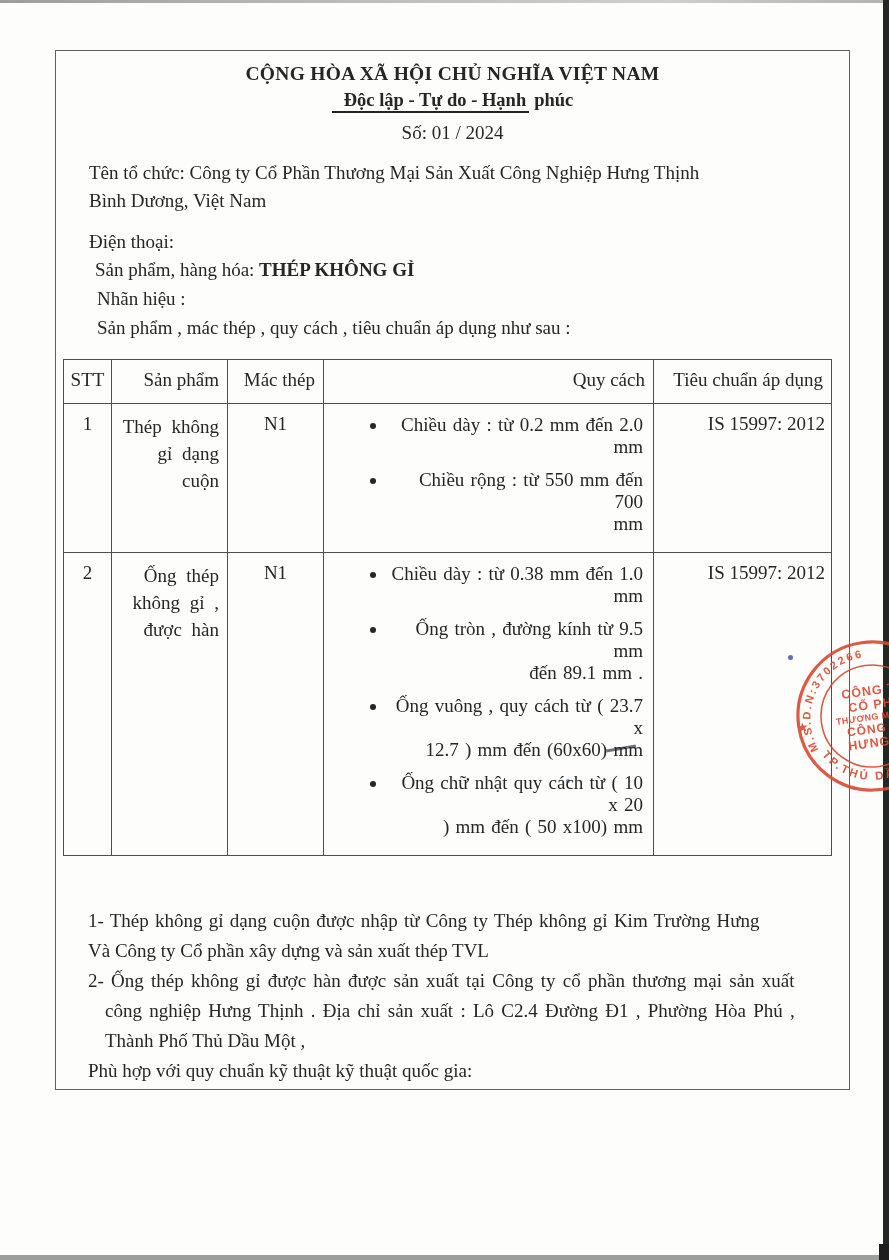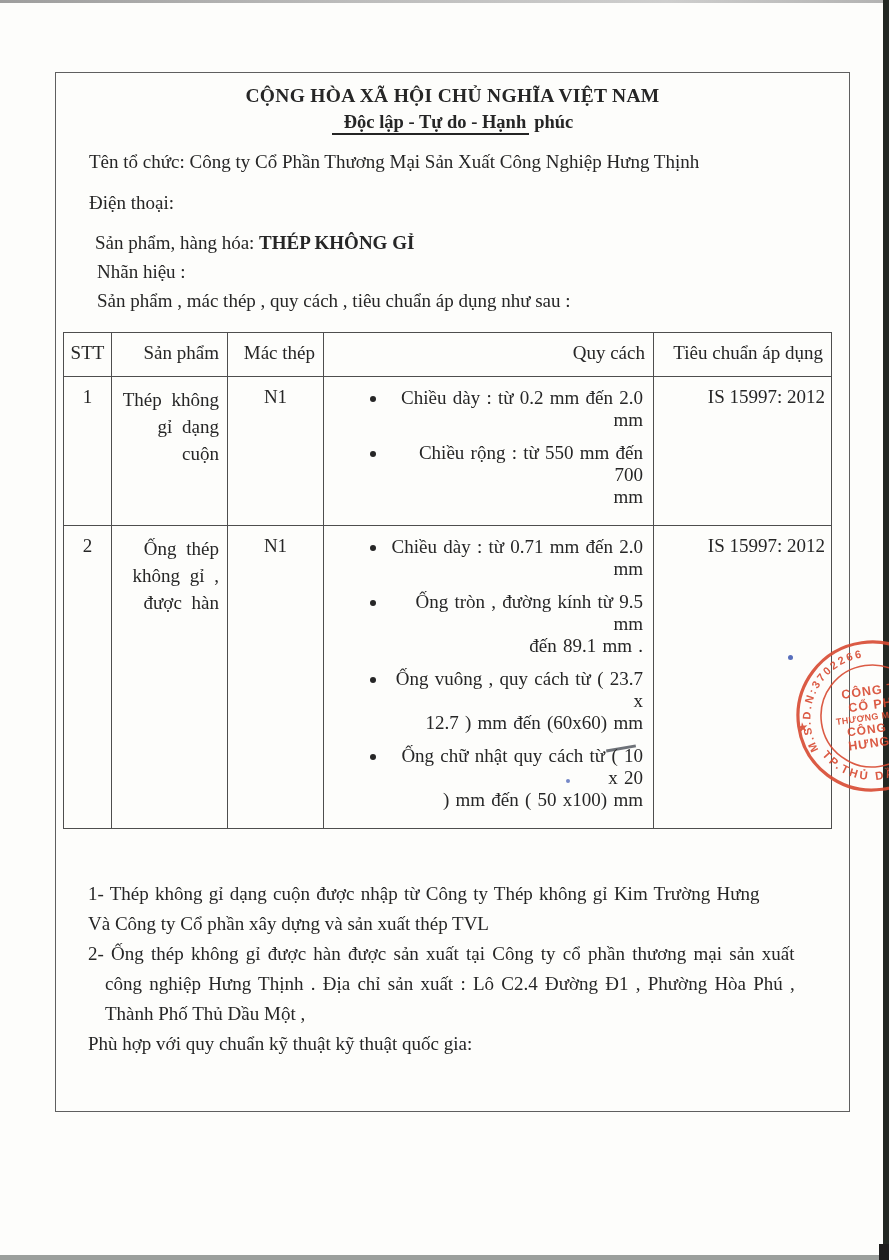"CỘNG HÒA XÃ HỘI CHỦ" .frame { top: 72px -> 50px }
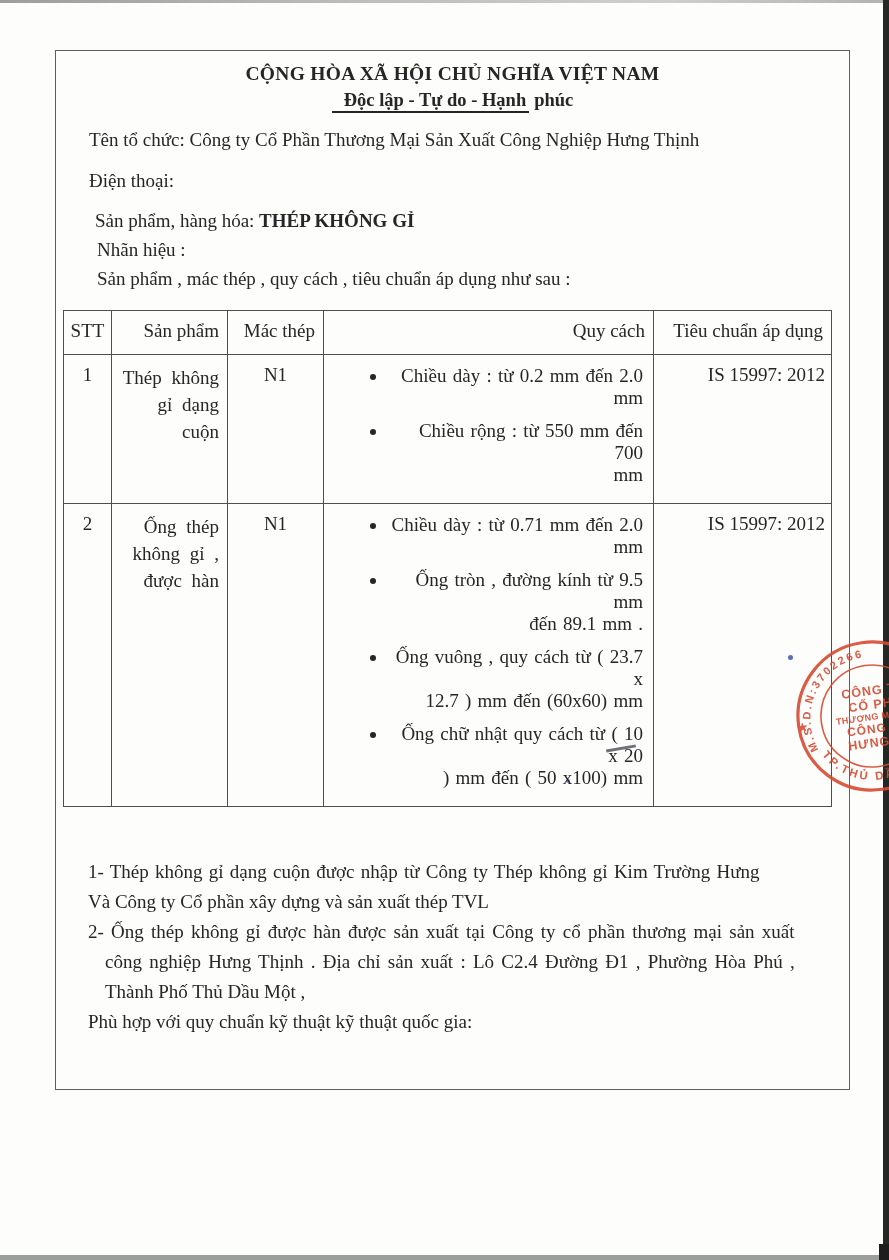"Số: 01 / 2024" div.doc-number { html: none -> <div>Số: 01 / 2024</div> }
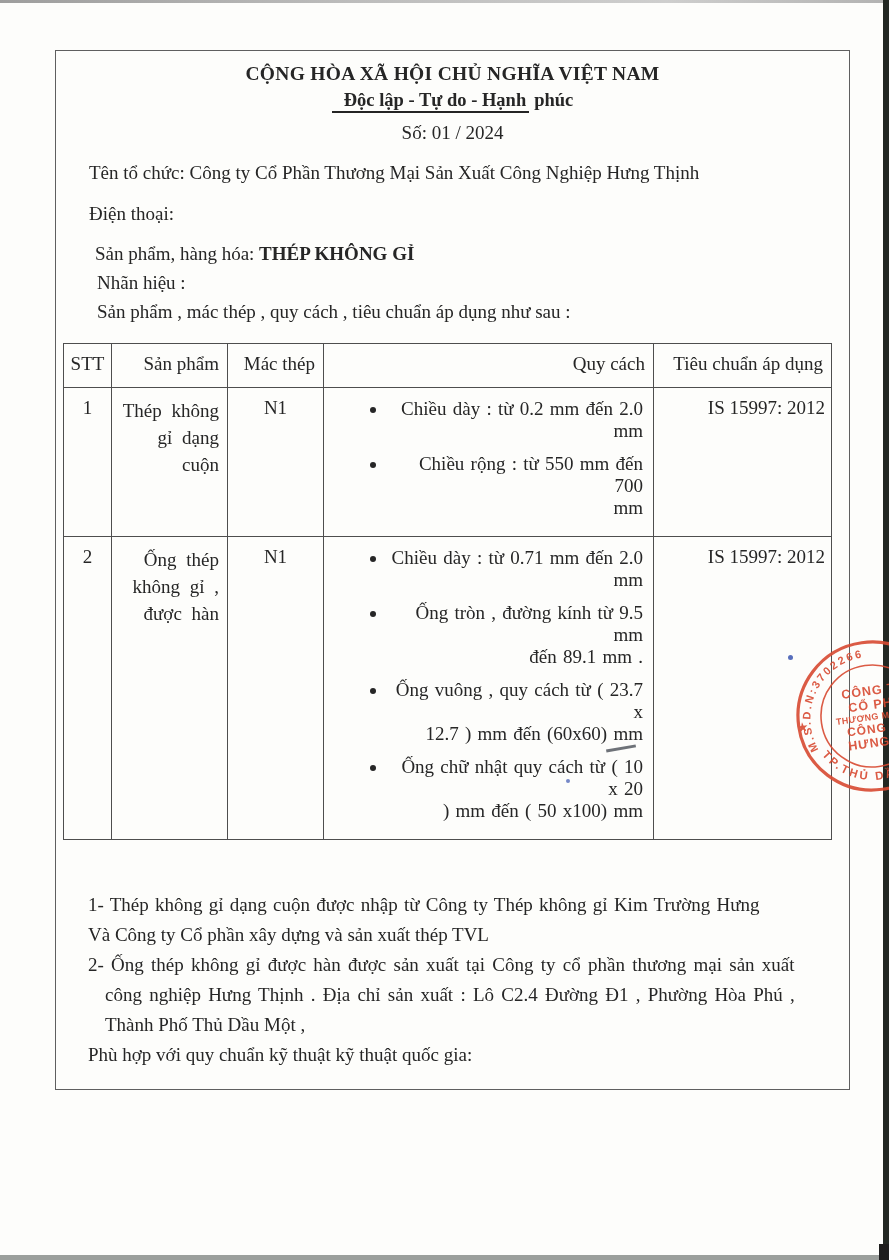"Bình Dương, Việt Nam" div.ln { html: none -> <div>Bình Dương, Việt Nam</div> }
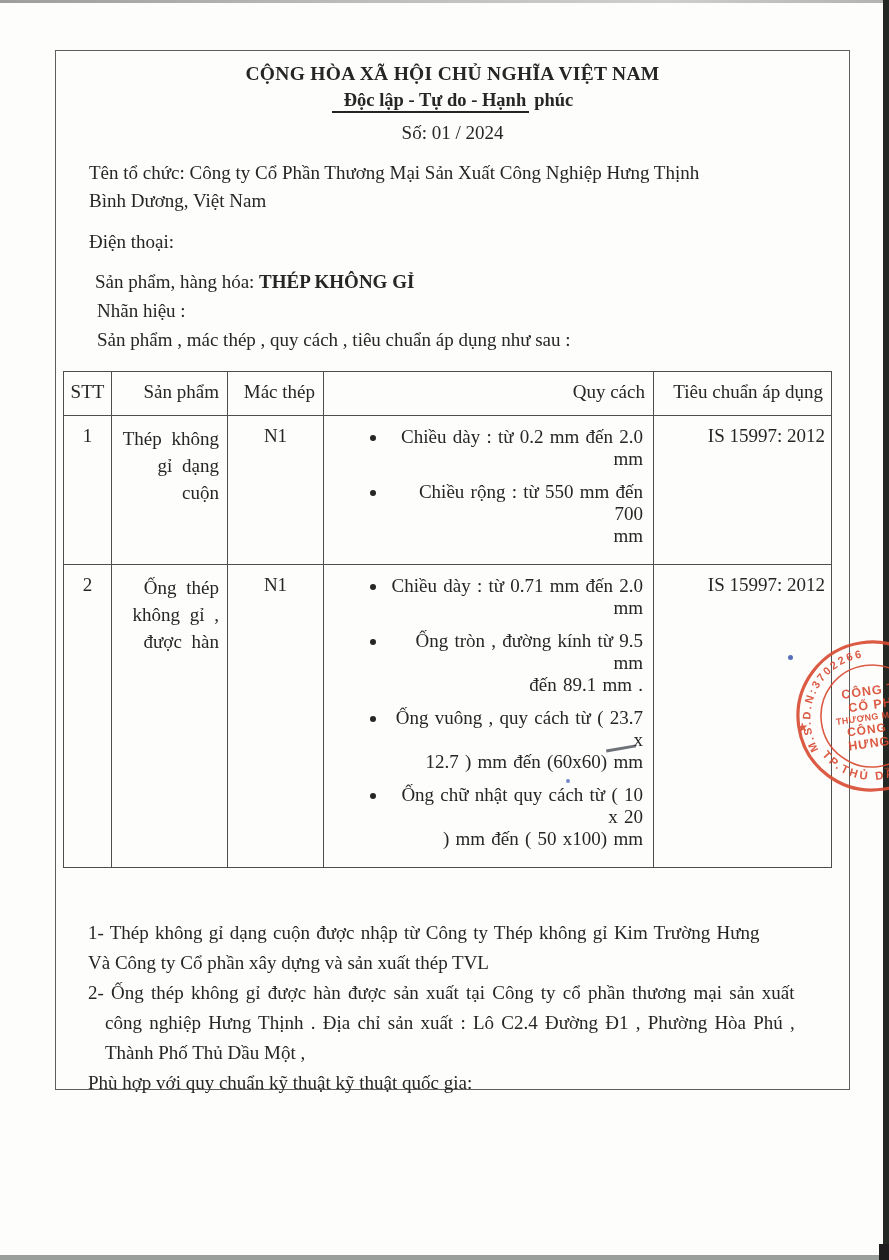"Sản phẩm, hàng hóa: THÉP" .product { margin-top: 12px -> 0 }
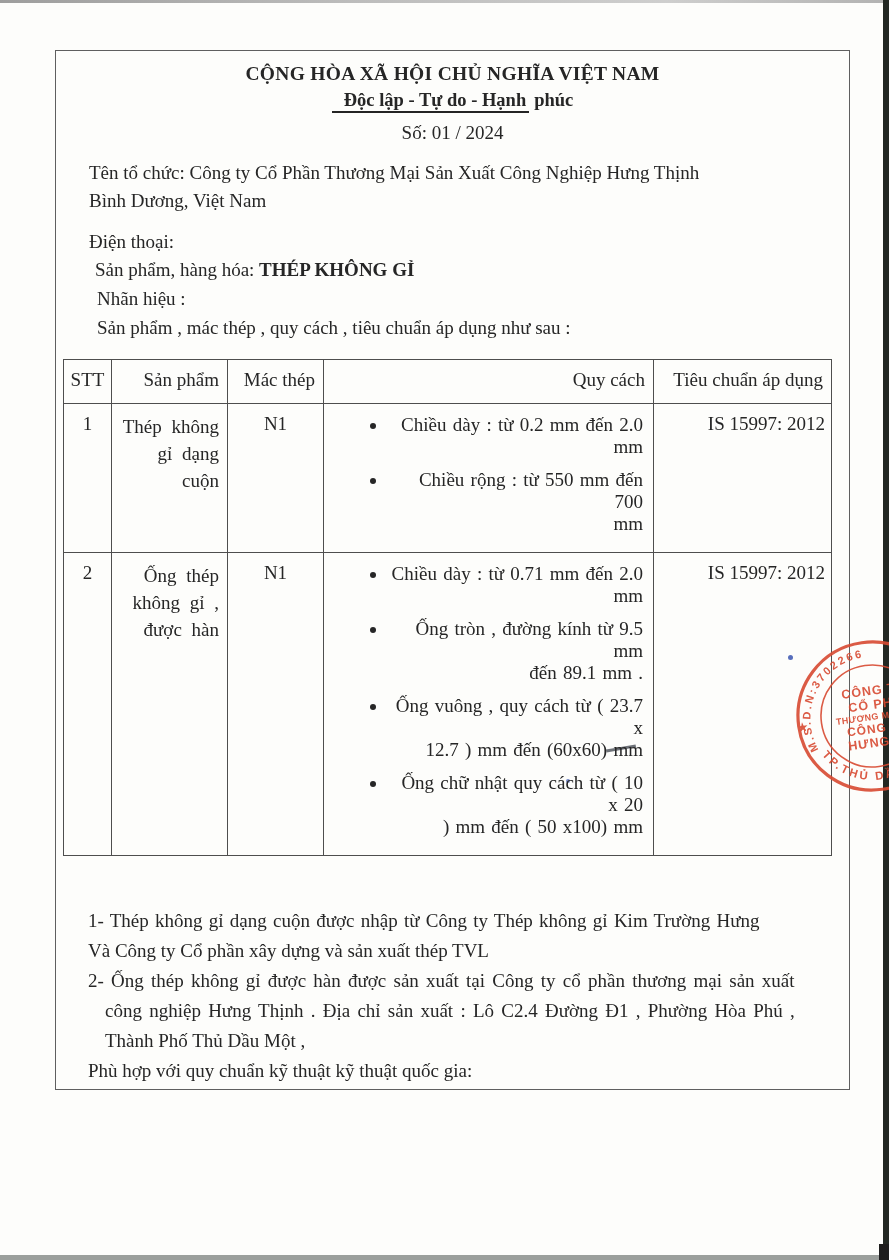"Chiều dày : từ 0.71" li.li-wide { text: 0.71 mm đến 2.0 -> 0.38 mm đến 1.0 }
